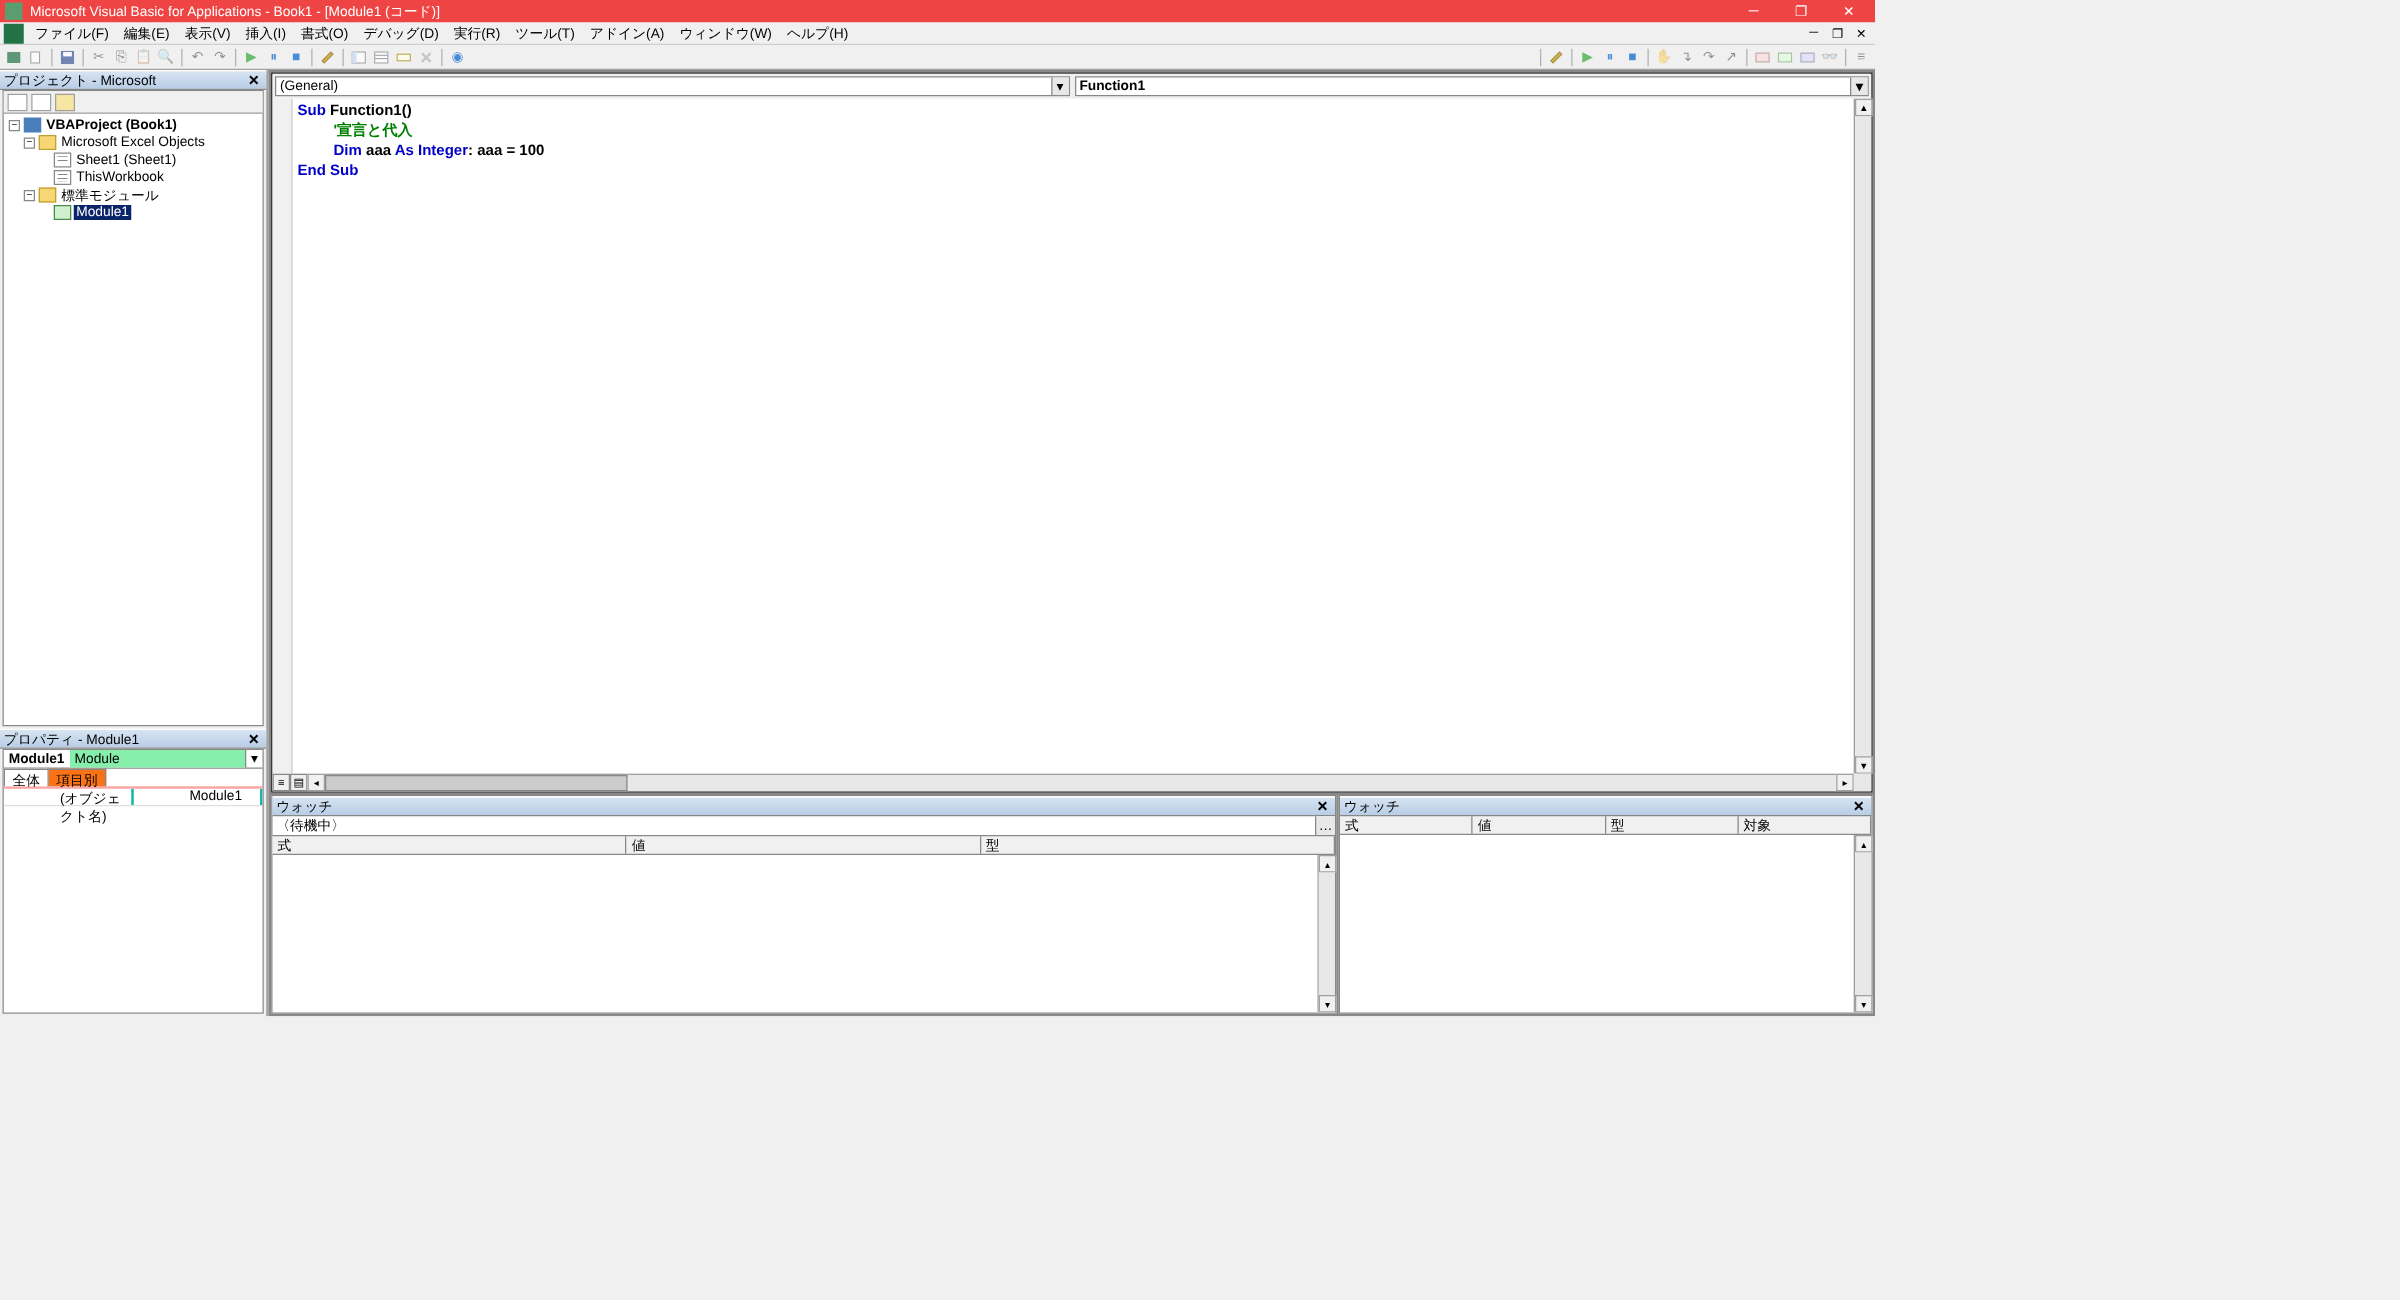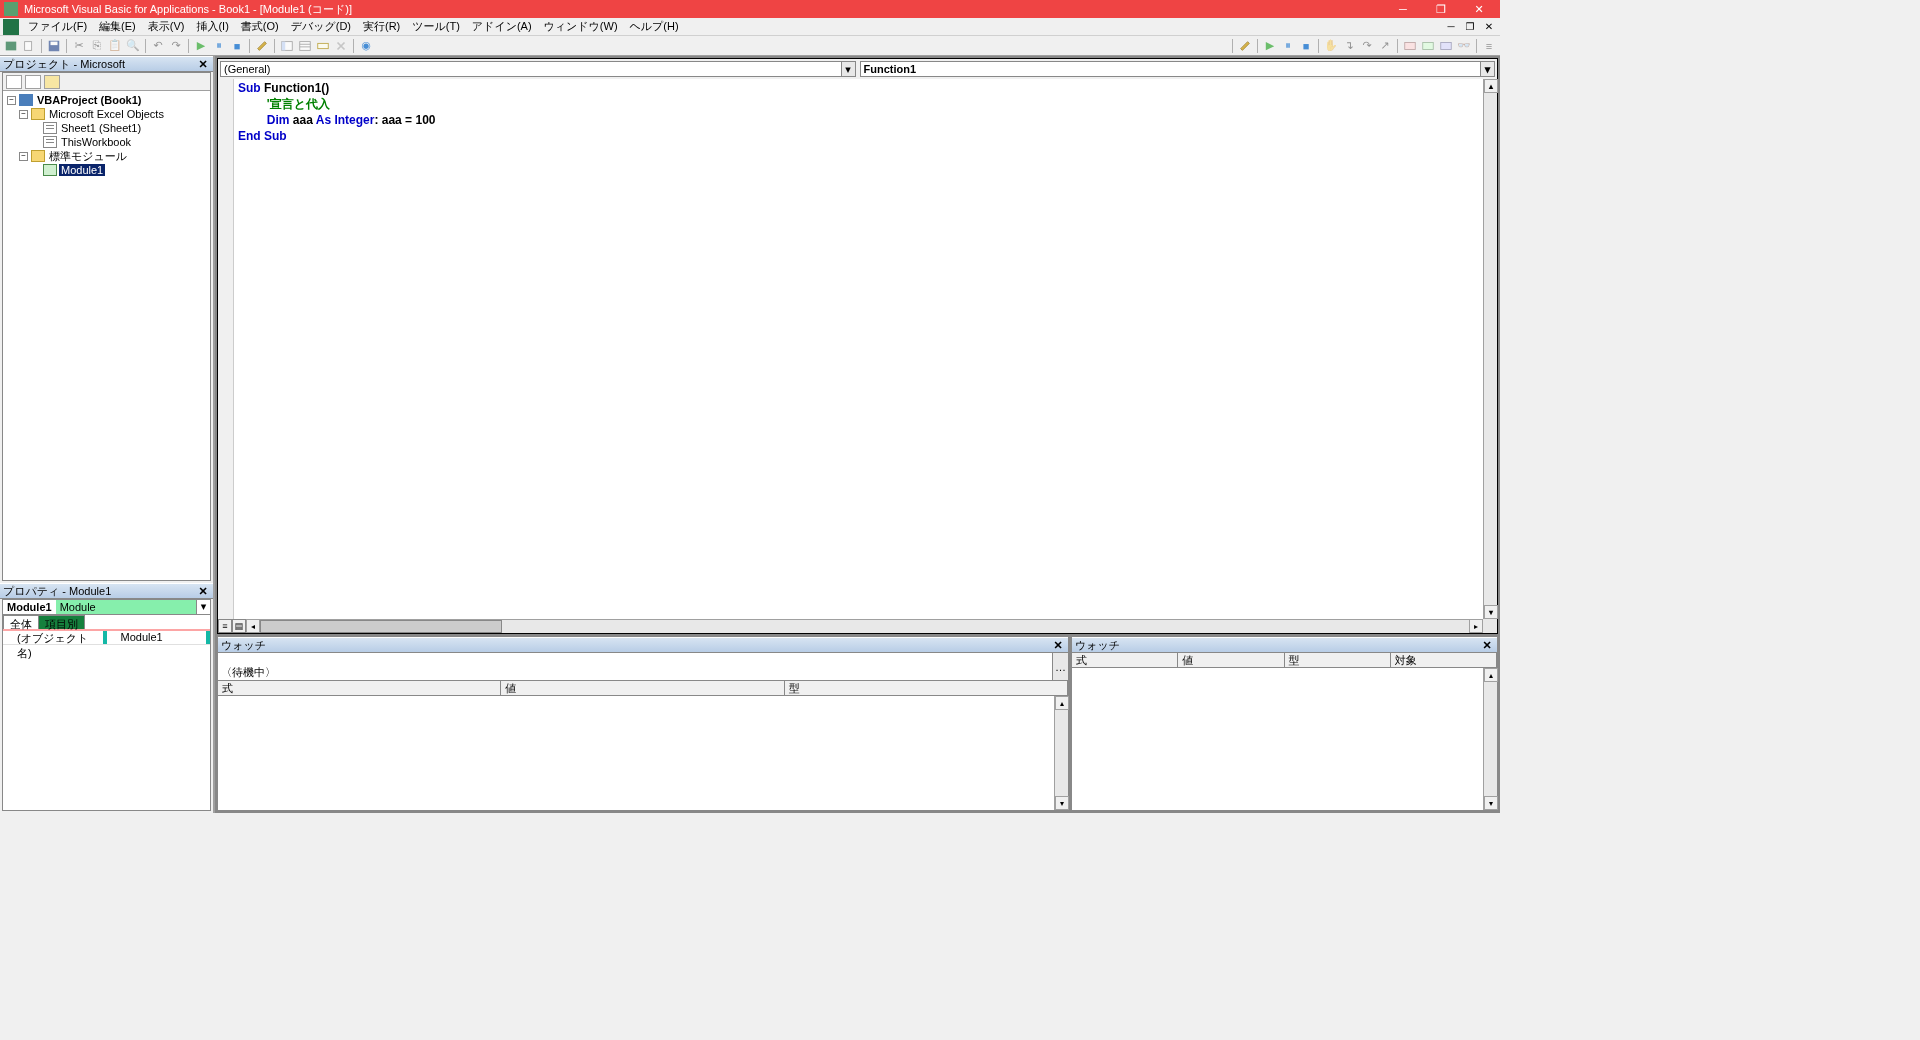"項目別" .prop-tab:not(.active) { background: #15803d -> #f97316 }
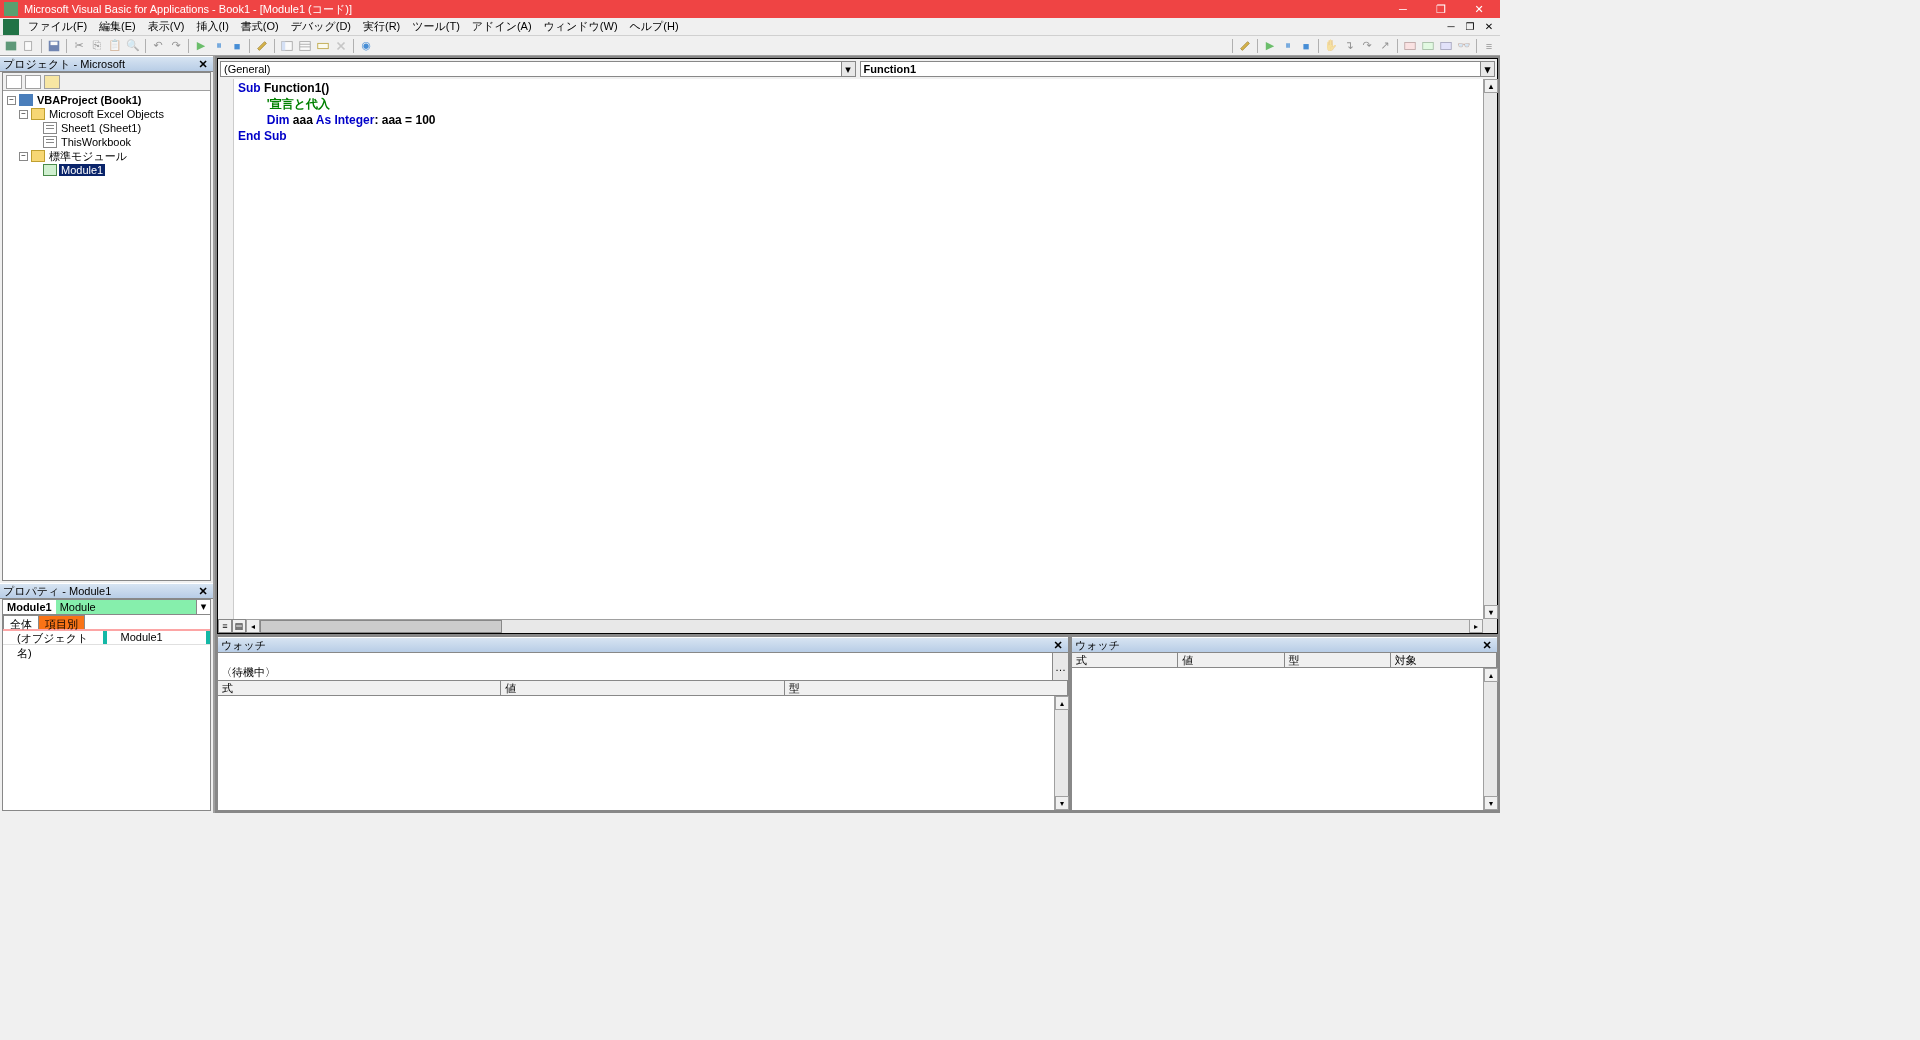"(オブジェクト名)" .prop-cell { border-right: 4px solid #14b8a6 -> 2px solid #14b8a6; margin-left: none -> 42px; padding: 0 14px -> 0 3px }
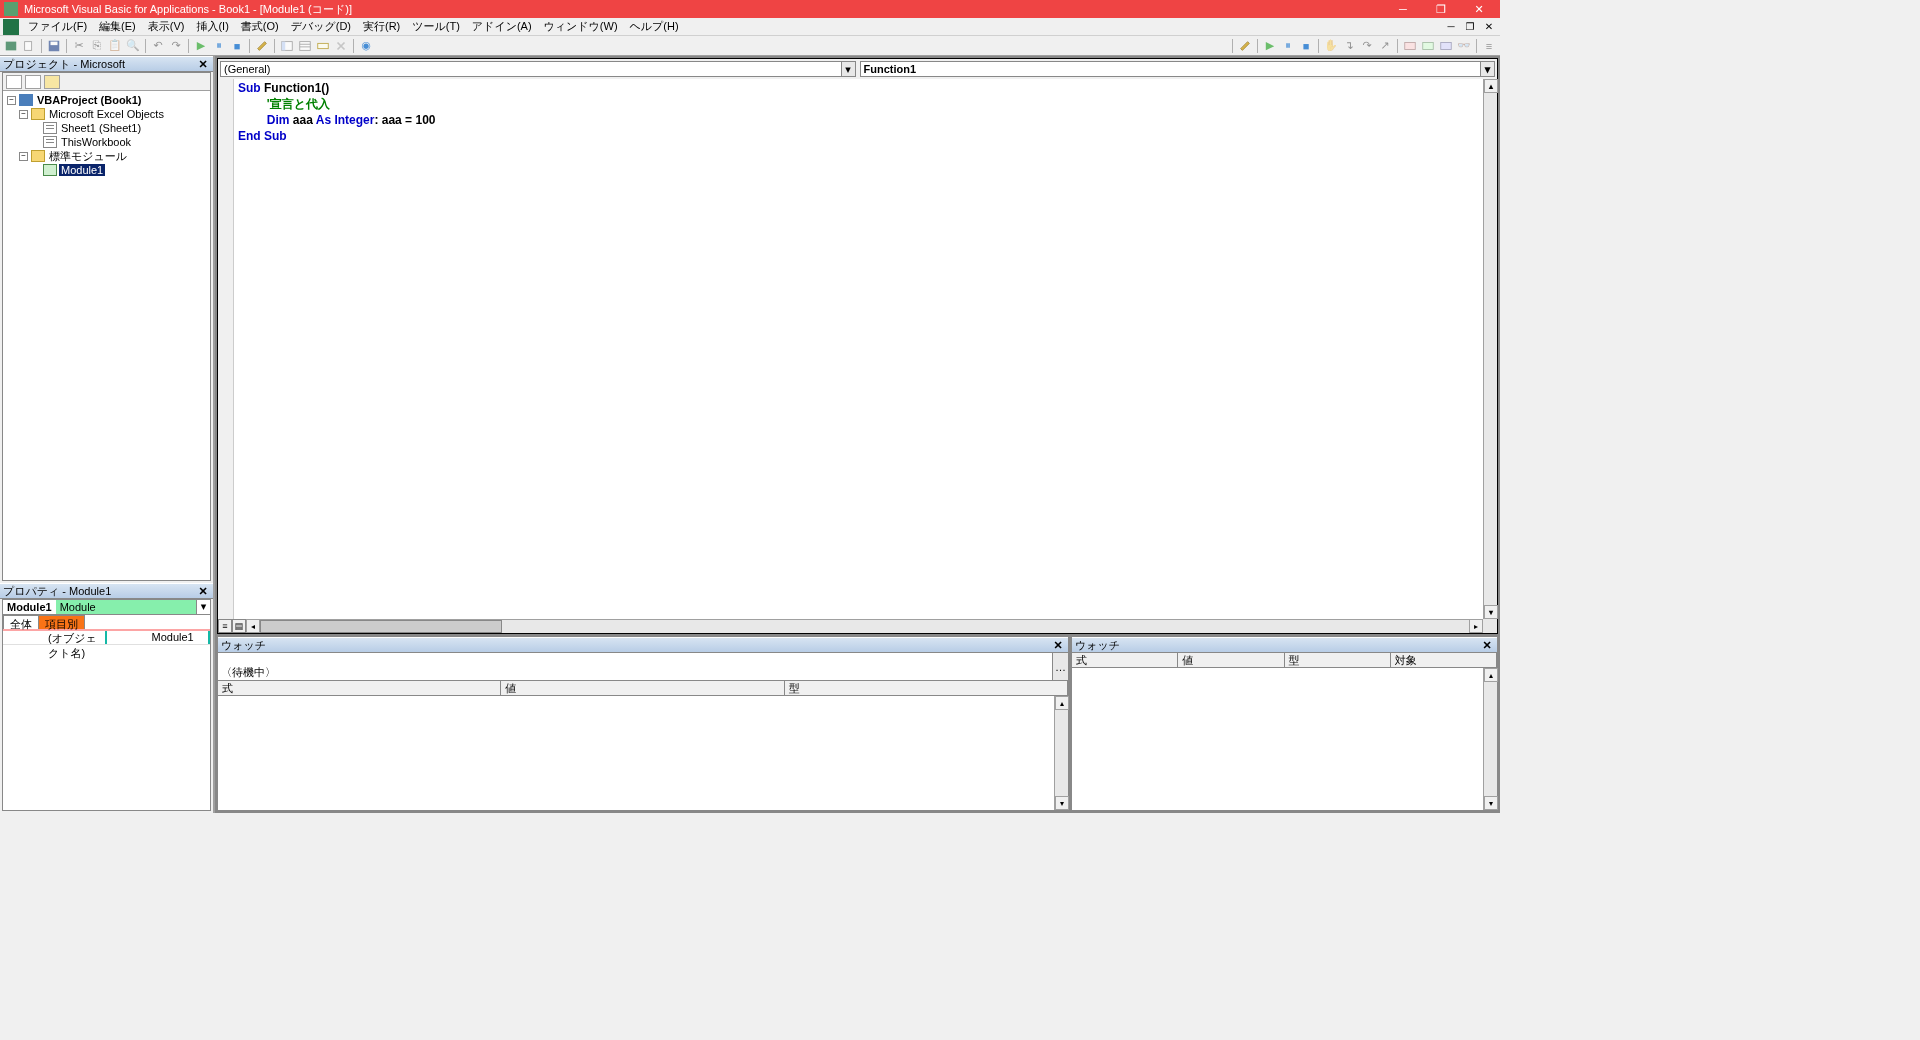"〈待機中〉" .locals-ready { align-items: flex-end -> flex-start; height: 28px -> 16px }
